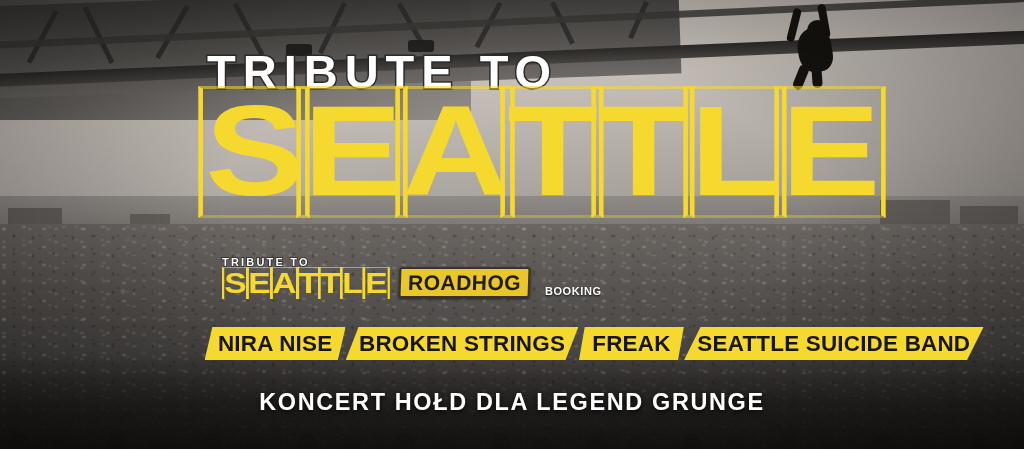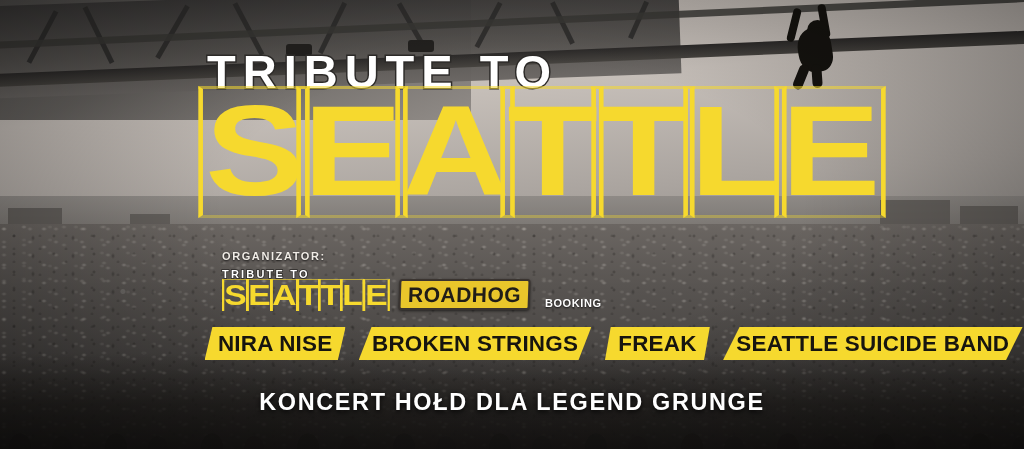"ORGANIZATOR:" div.org-label { html: <div>ORGANIZATOR:</div> -> none }
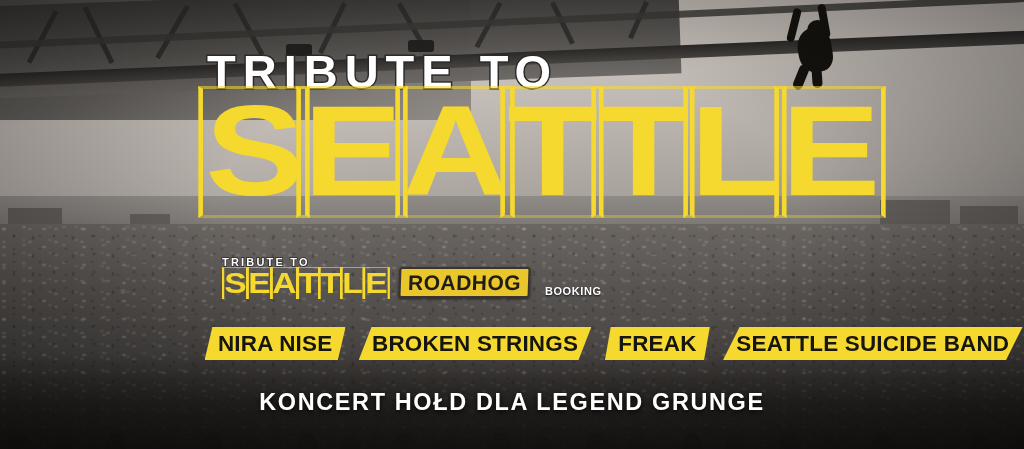"NIRA NISE" .bands { gap: 17px -> 4px }
